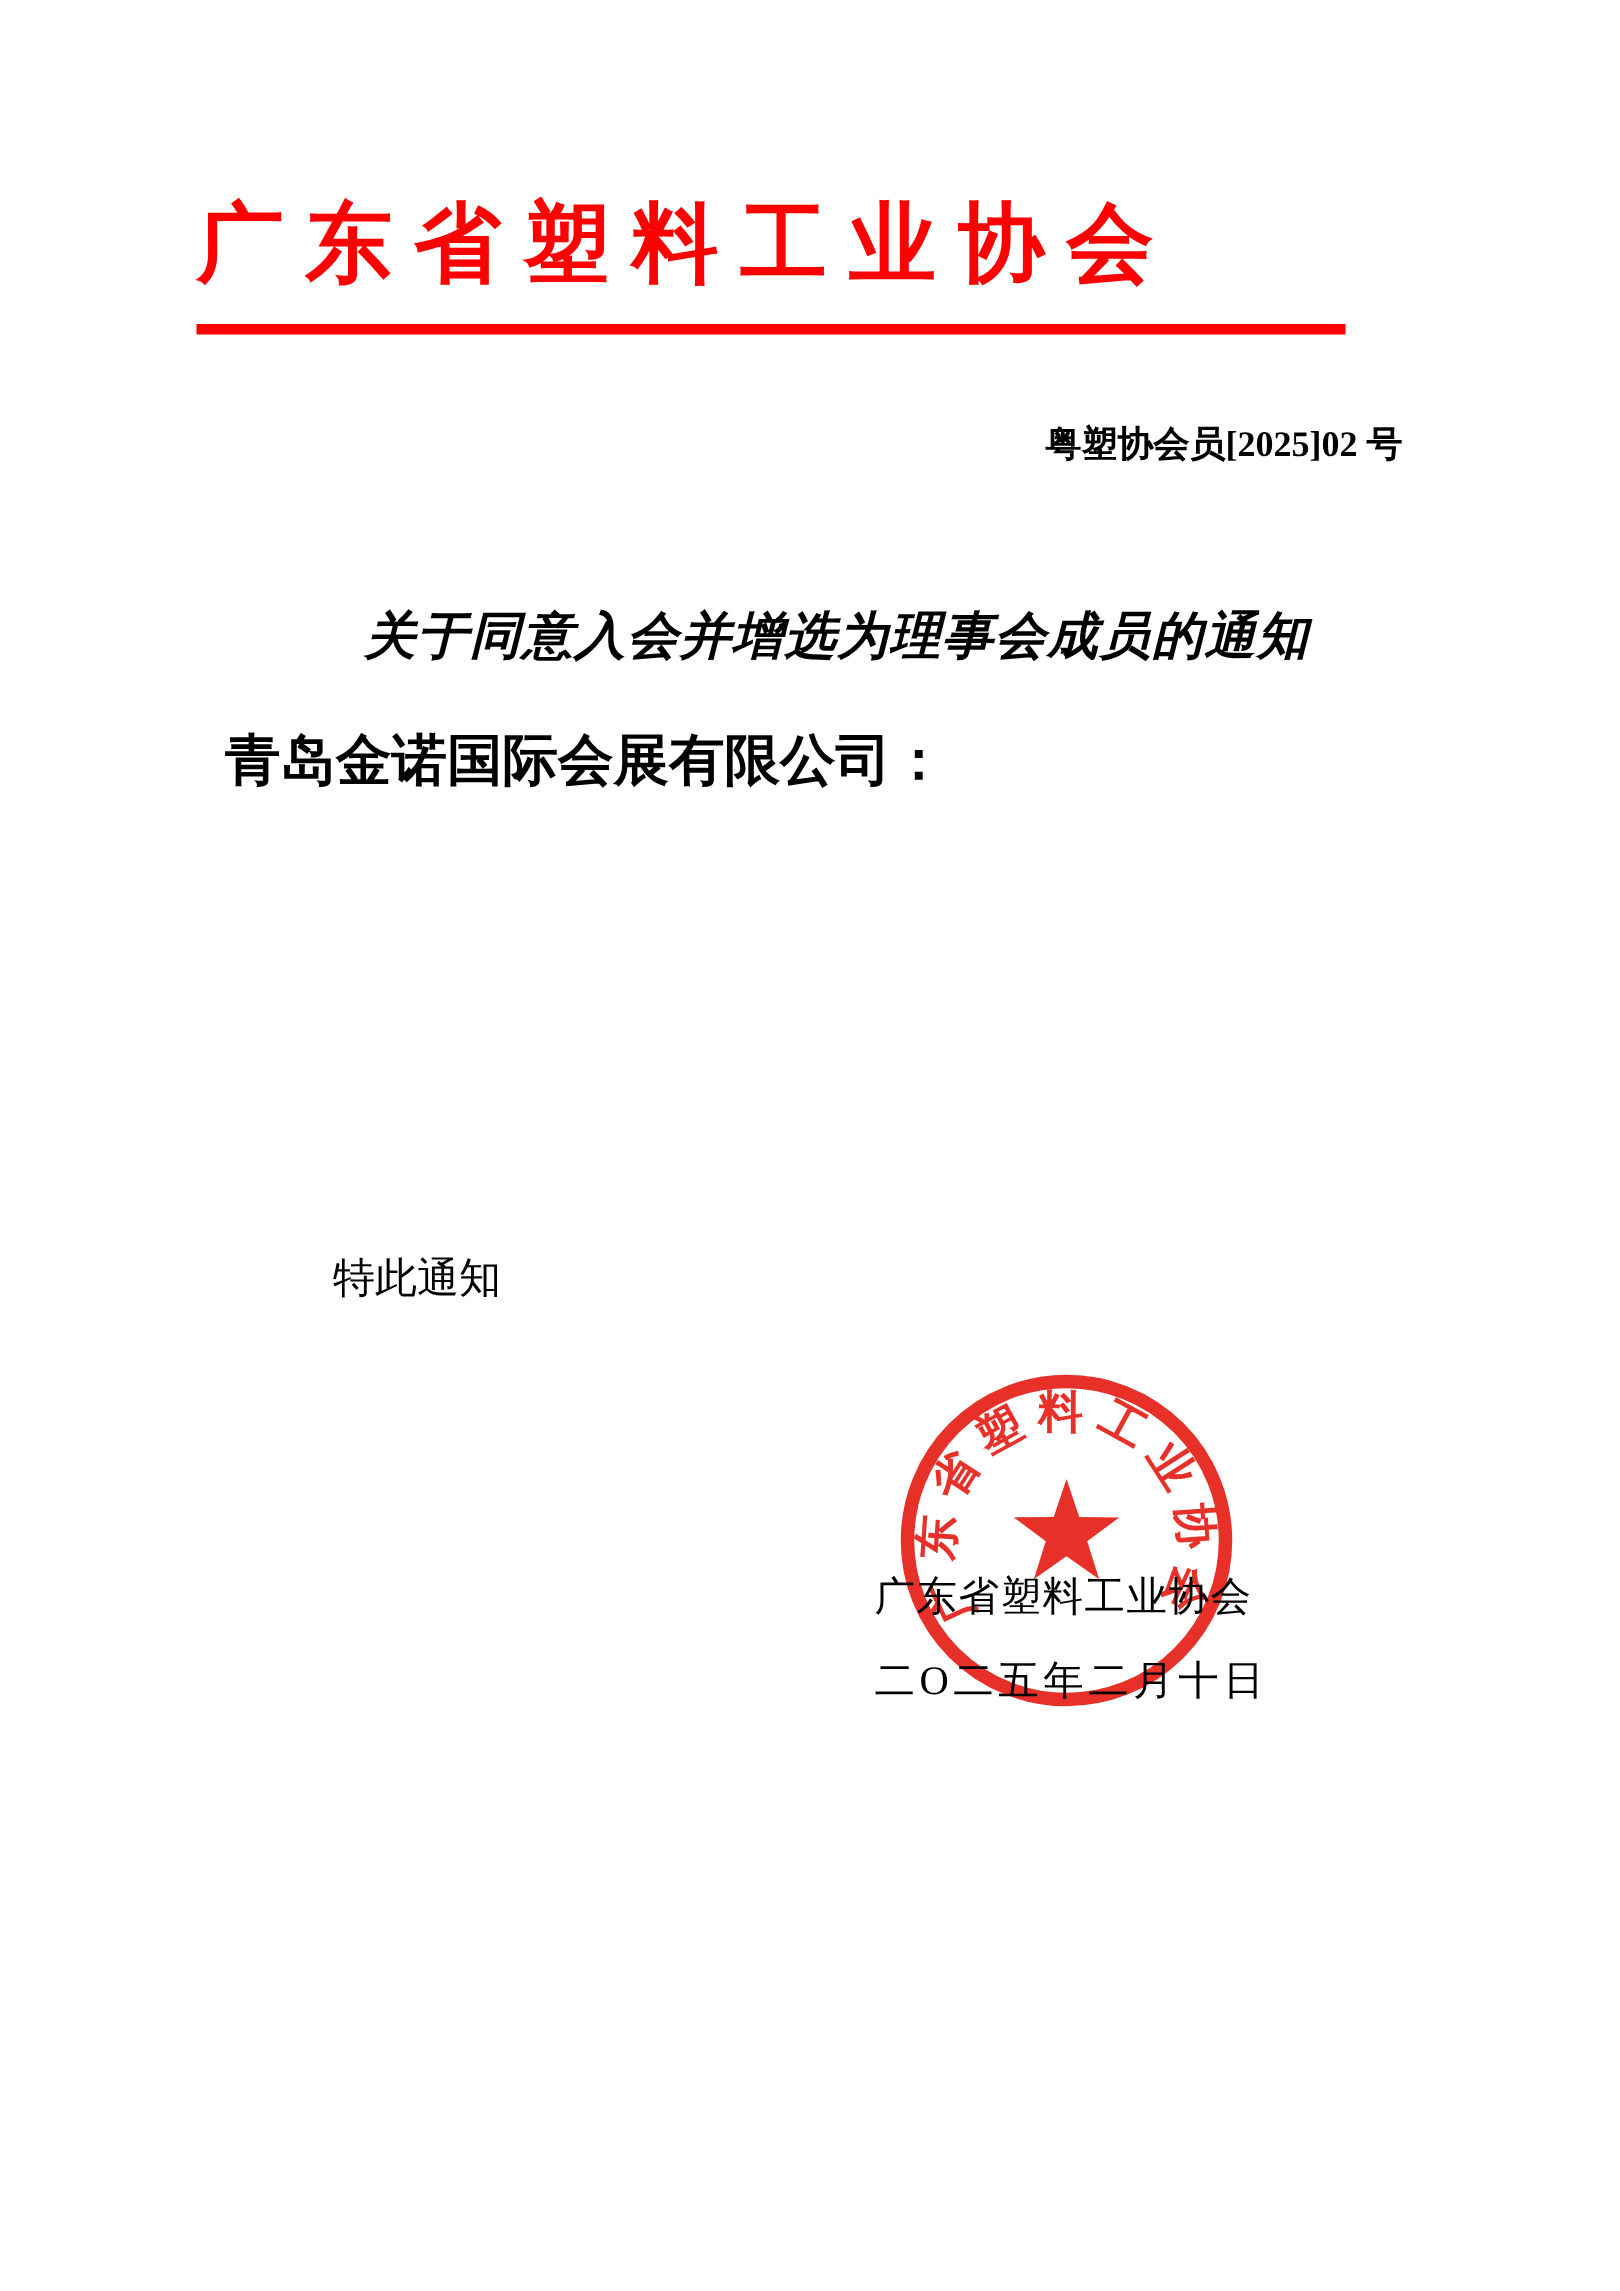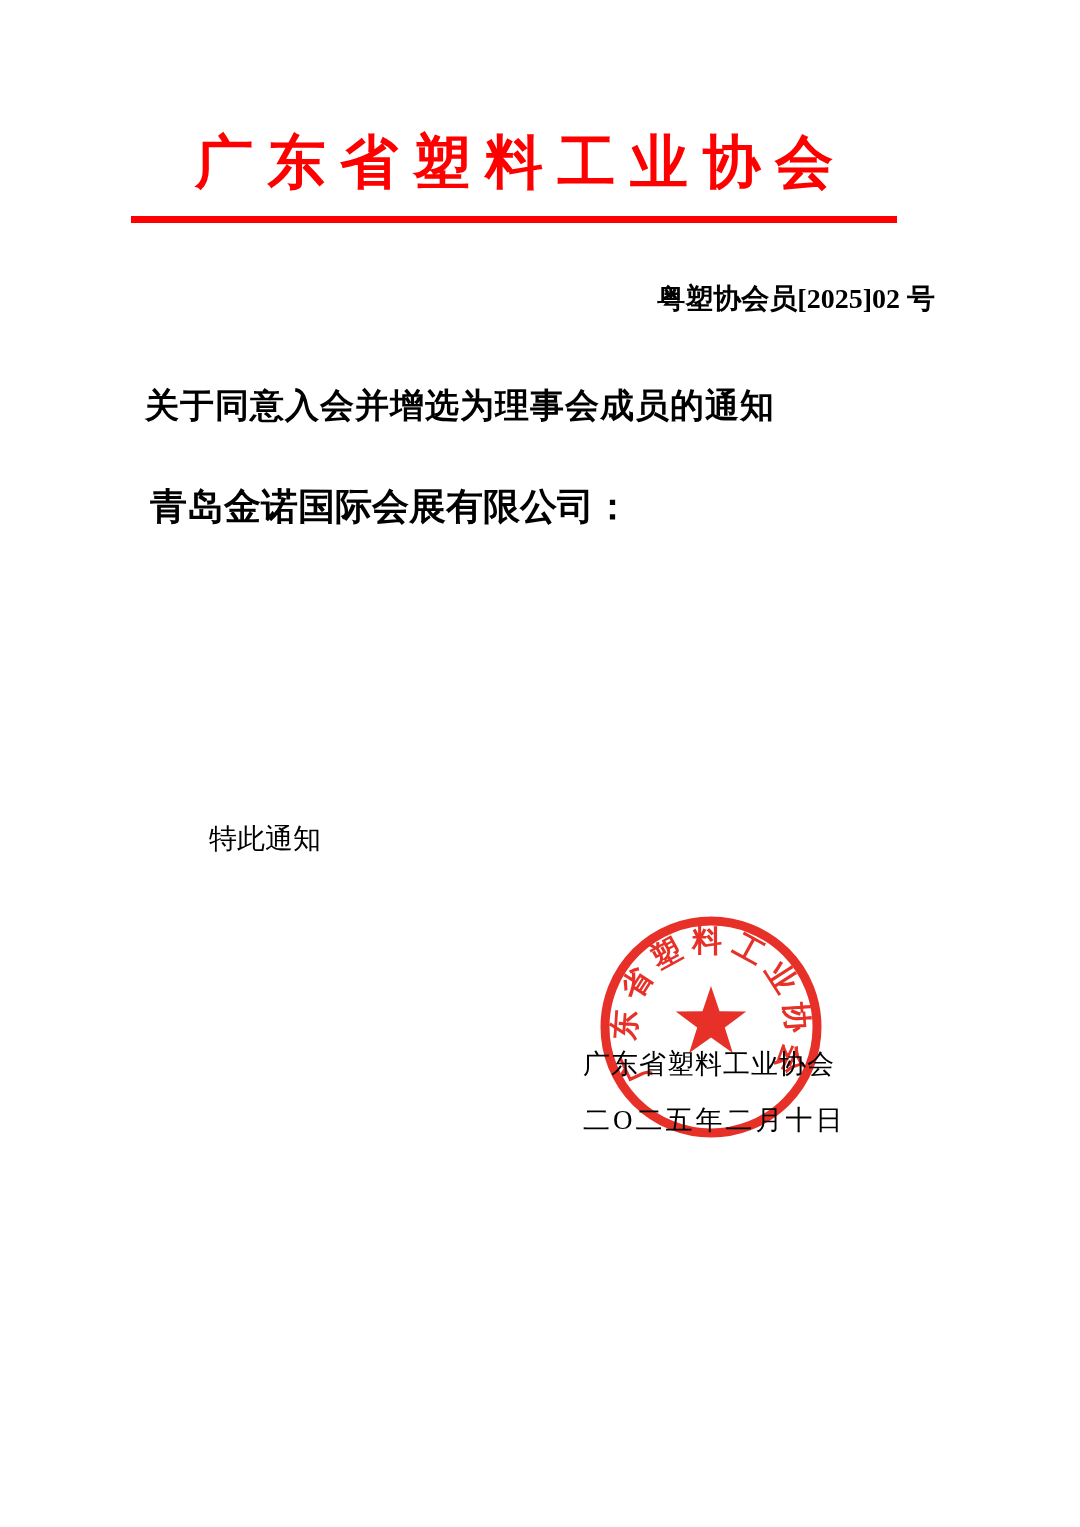"广 东 省 塑 料" .letterhead-title { text-align: center -> none }
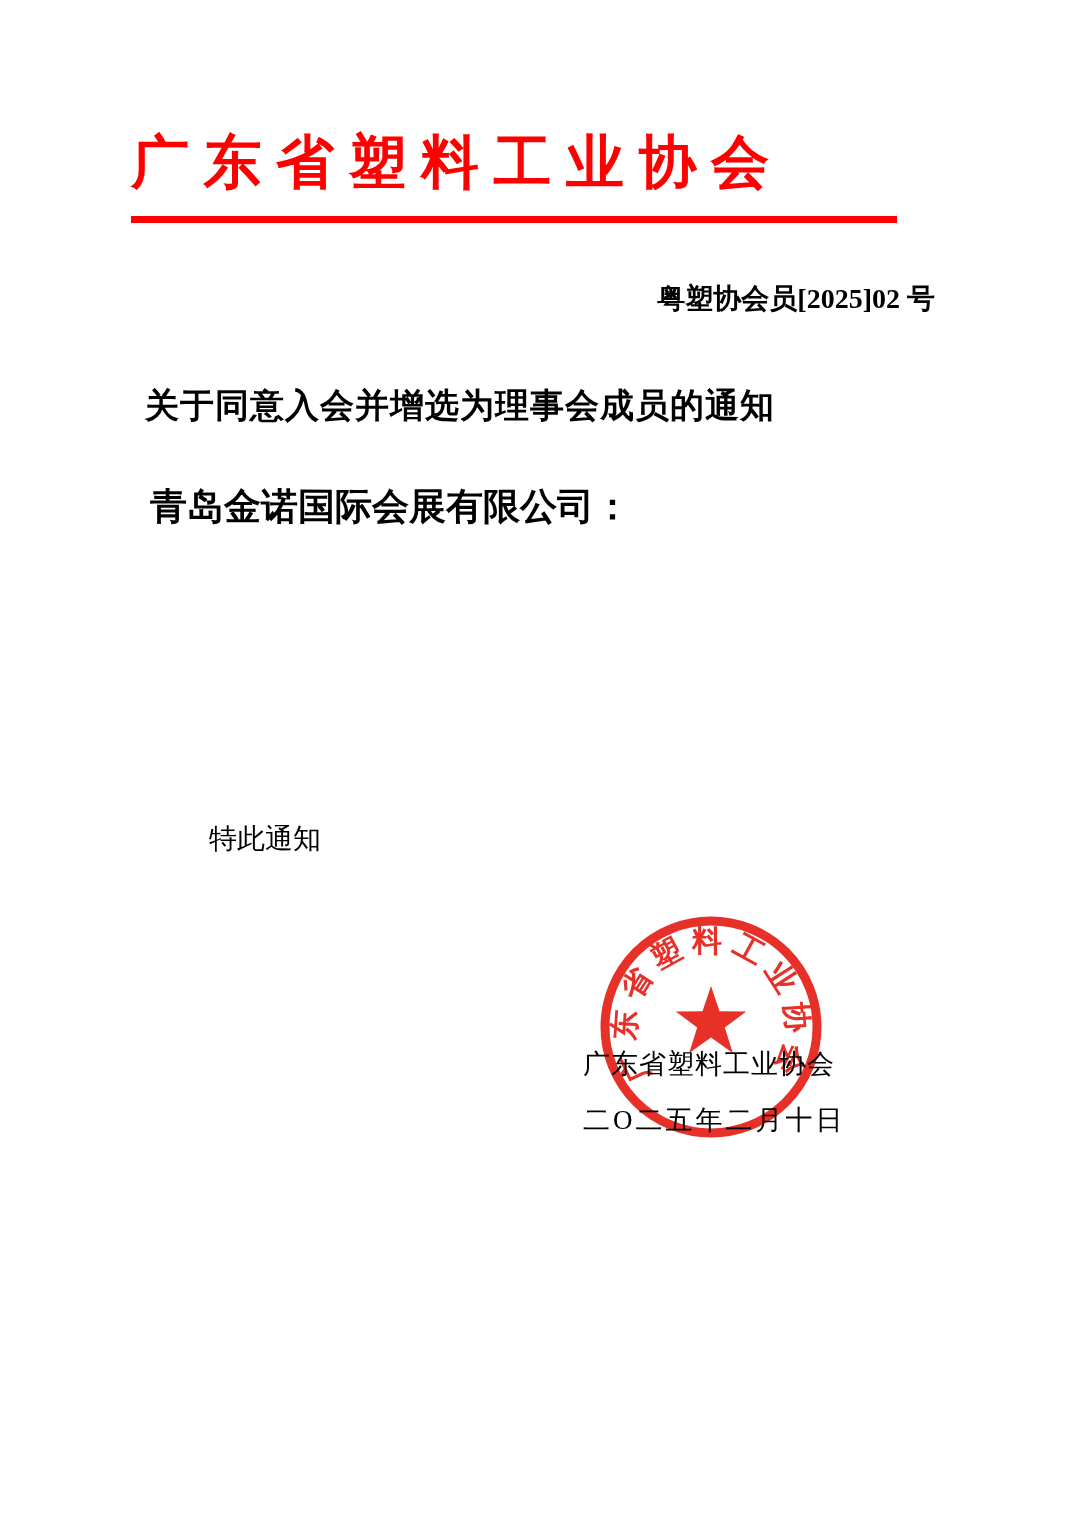"粤塑协会员[2025]02 号" .doc-number { font-size: 28px -> 24px }
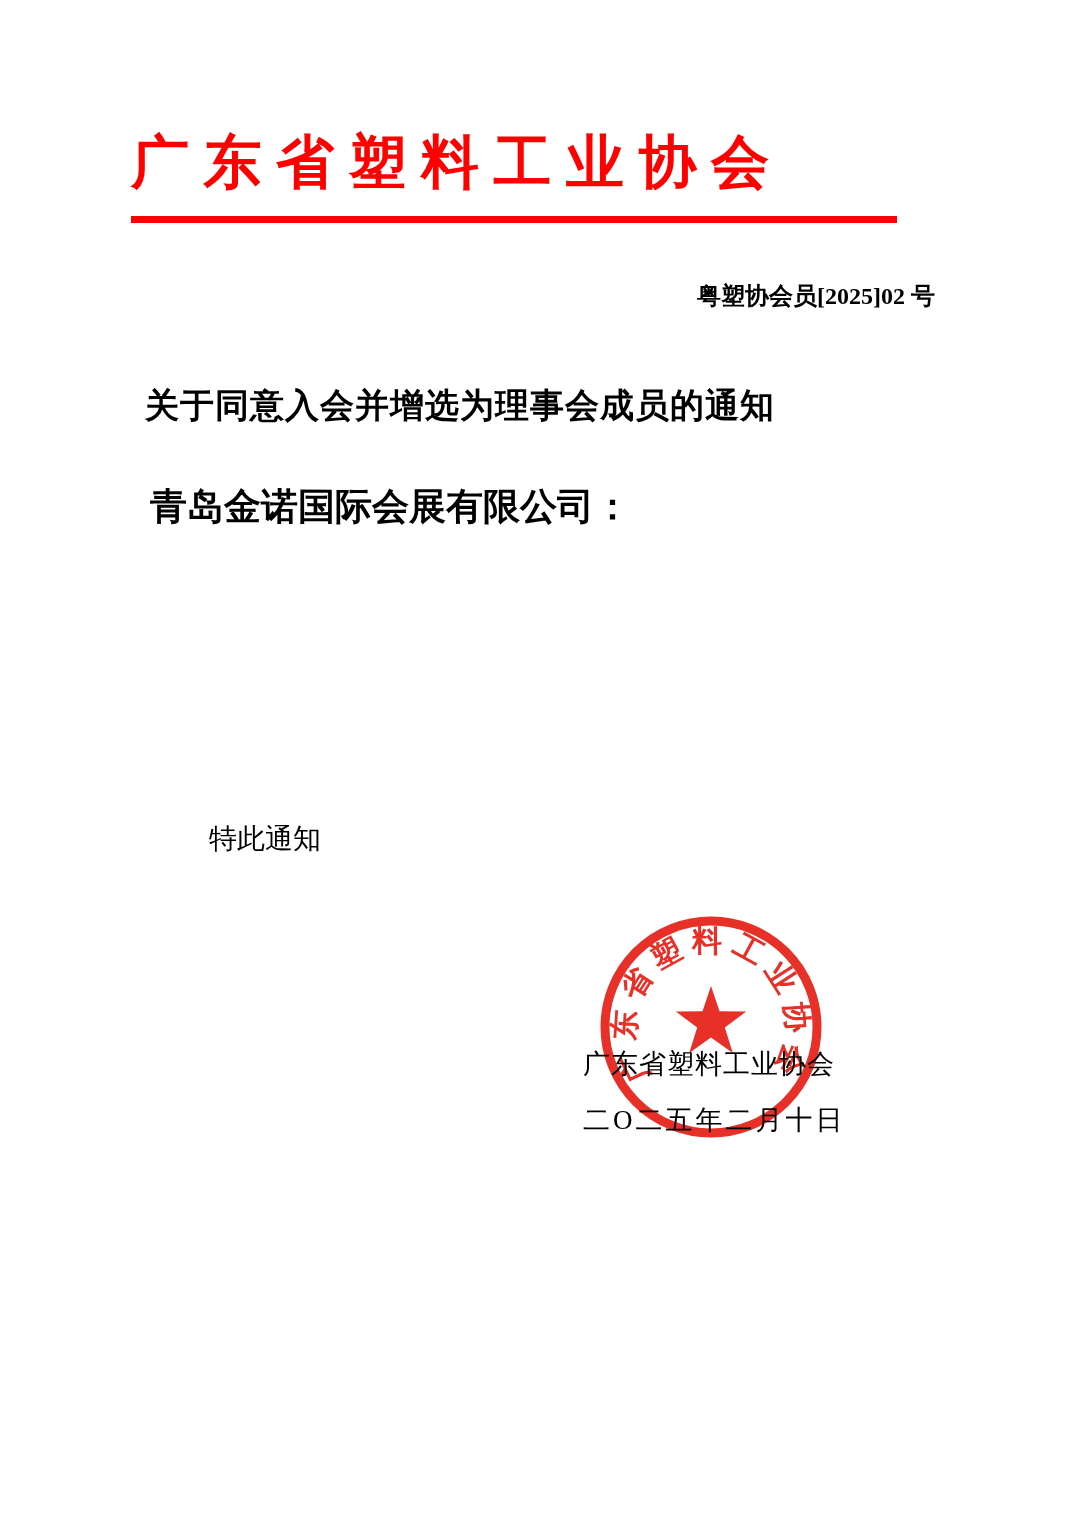"关于同意入会并增选为理事会成员的通知" .doc-title { font-style: none -> italic; margin: 0 -> 18px; text-align: none -> center }
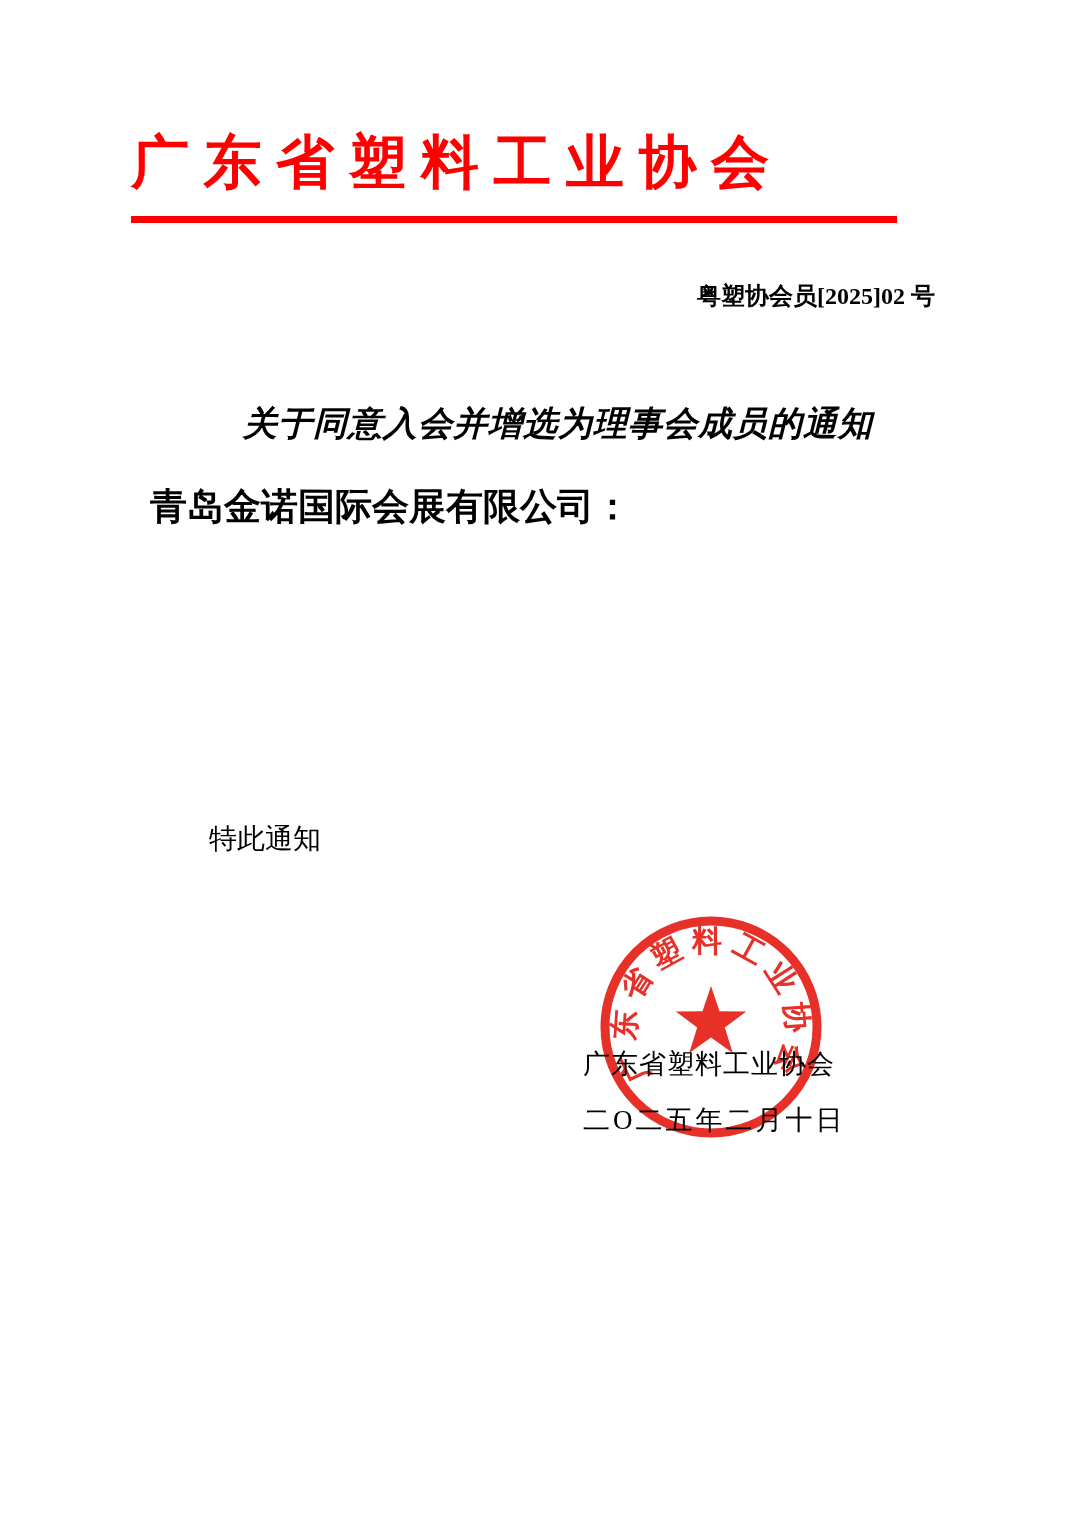"特此通知" .closing-notice { margin: 3px -> 16px }
